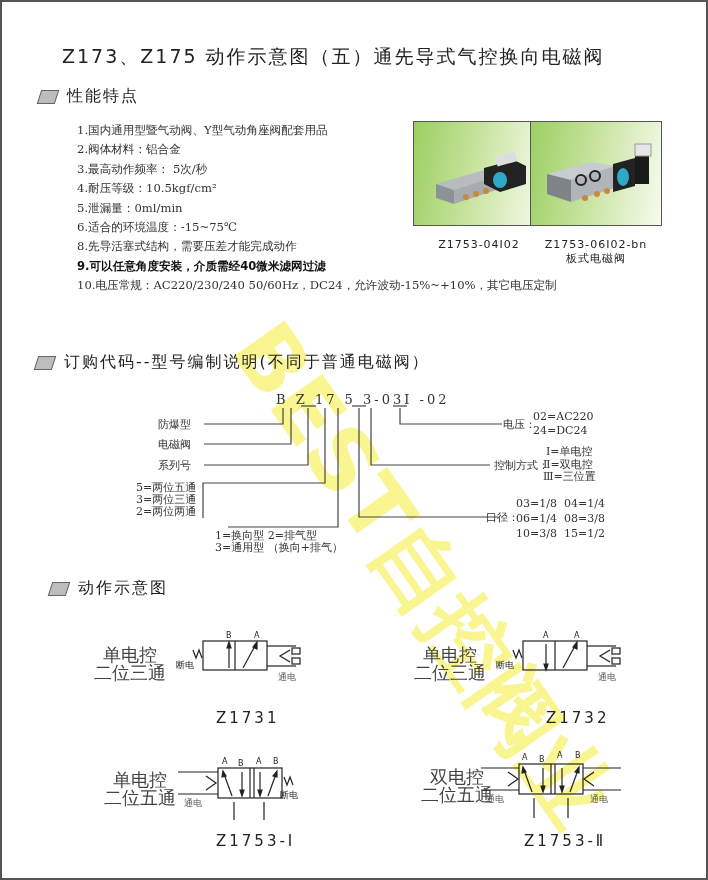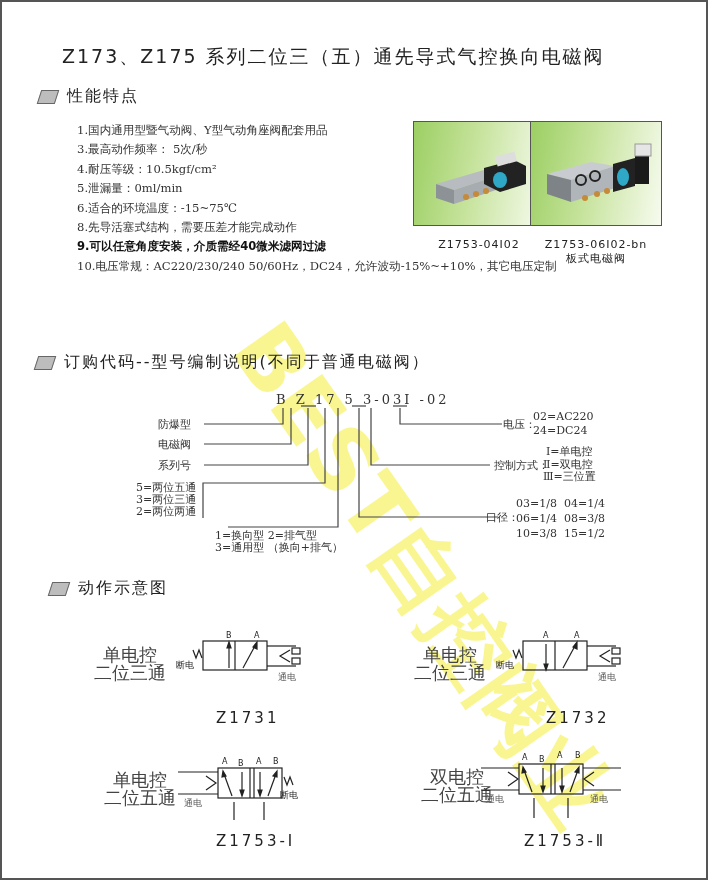"Z173、Z175 系列二位三（五）通先导式气控换向电磁阀" div.abs { text: 系列二位三 -> 动作示意图 }
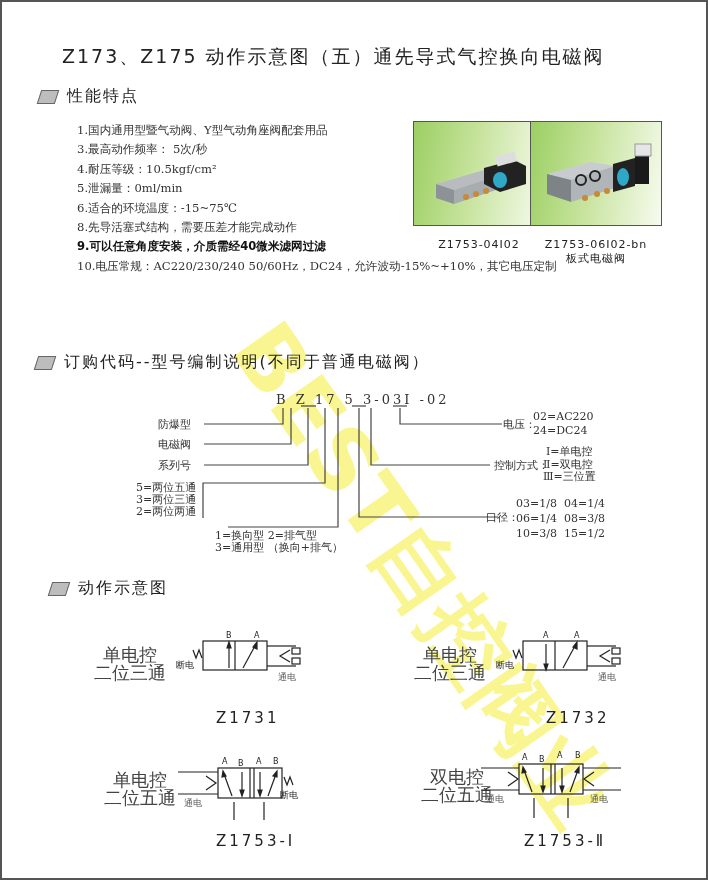"2.阀体材料：铝合金" div { html: none -> <div>2.阀体材料：铝合金</div> }
